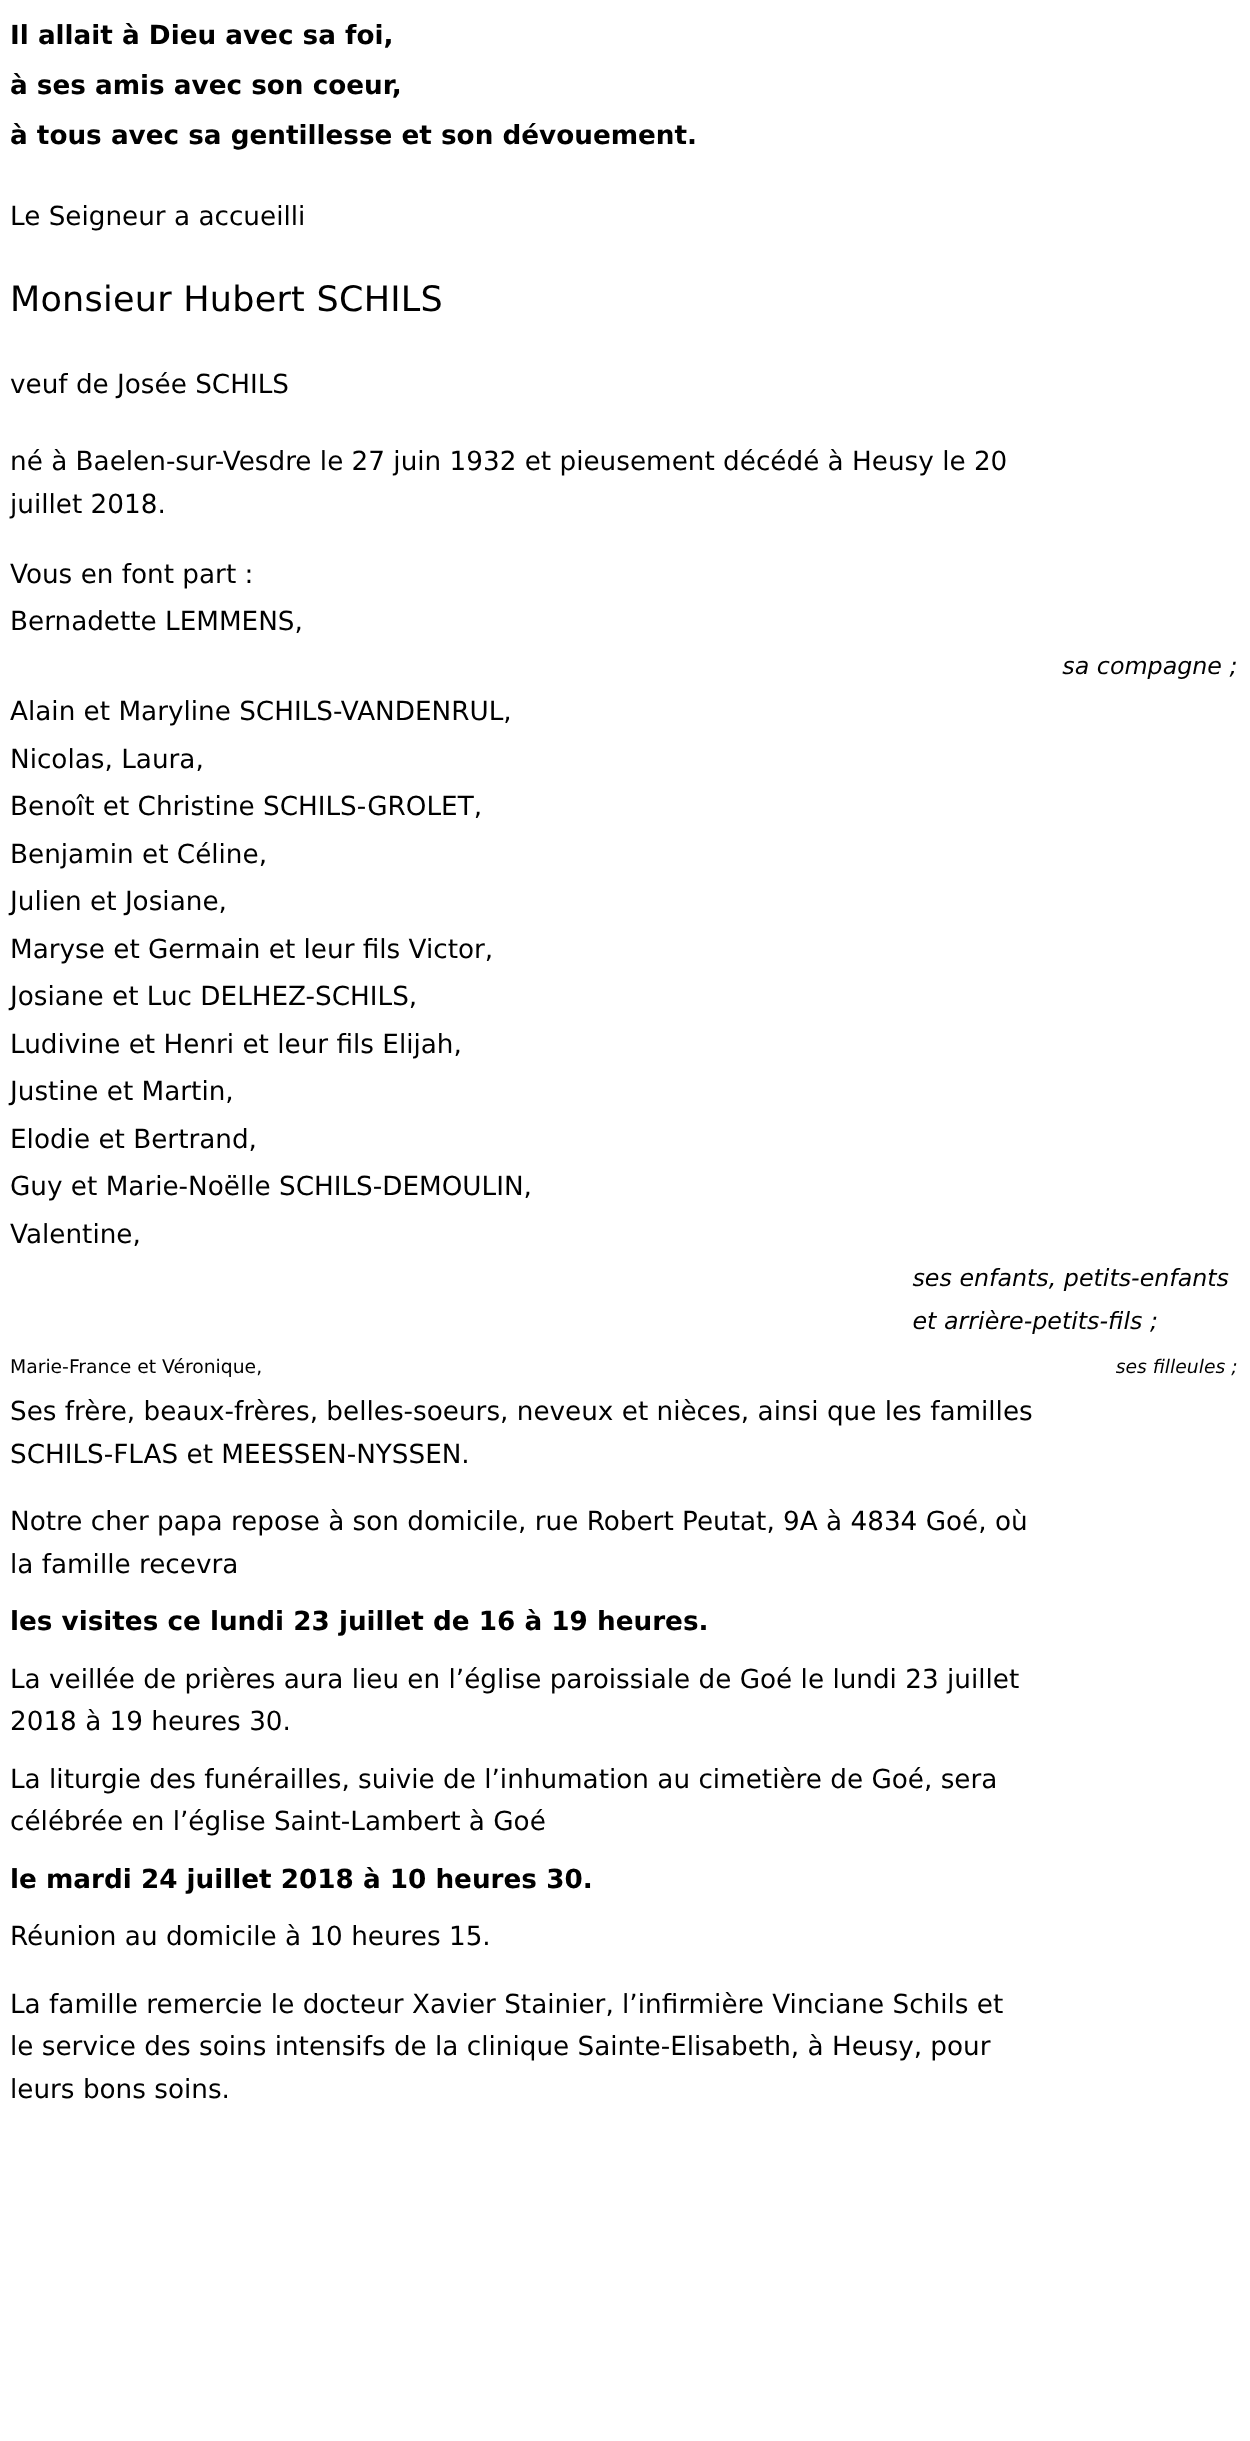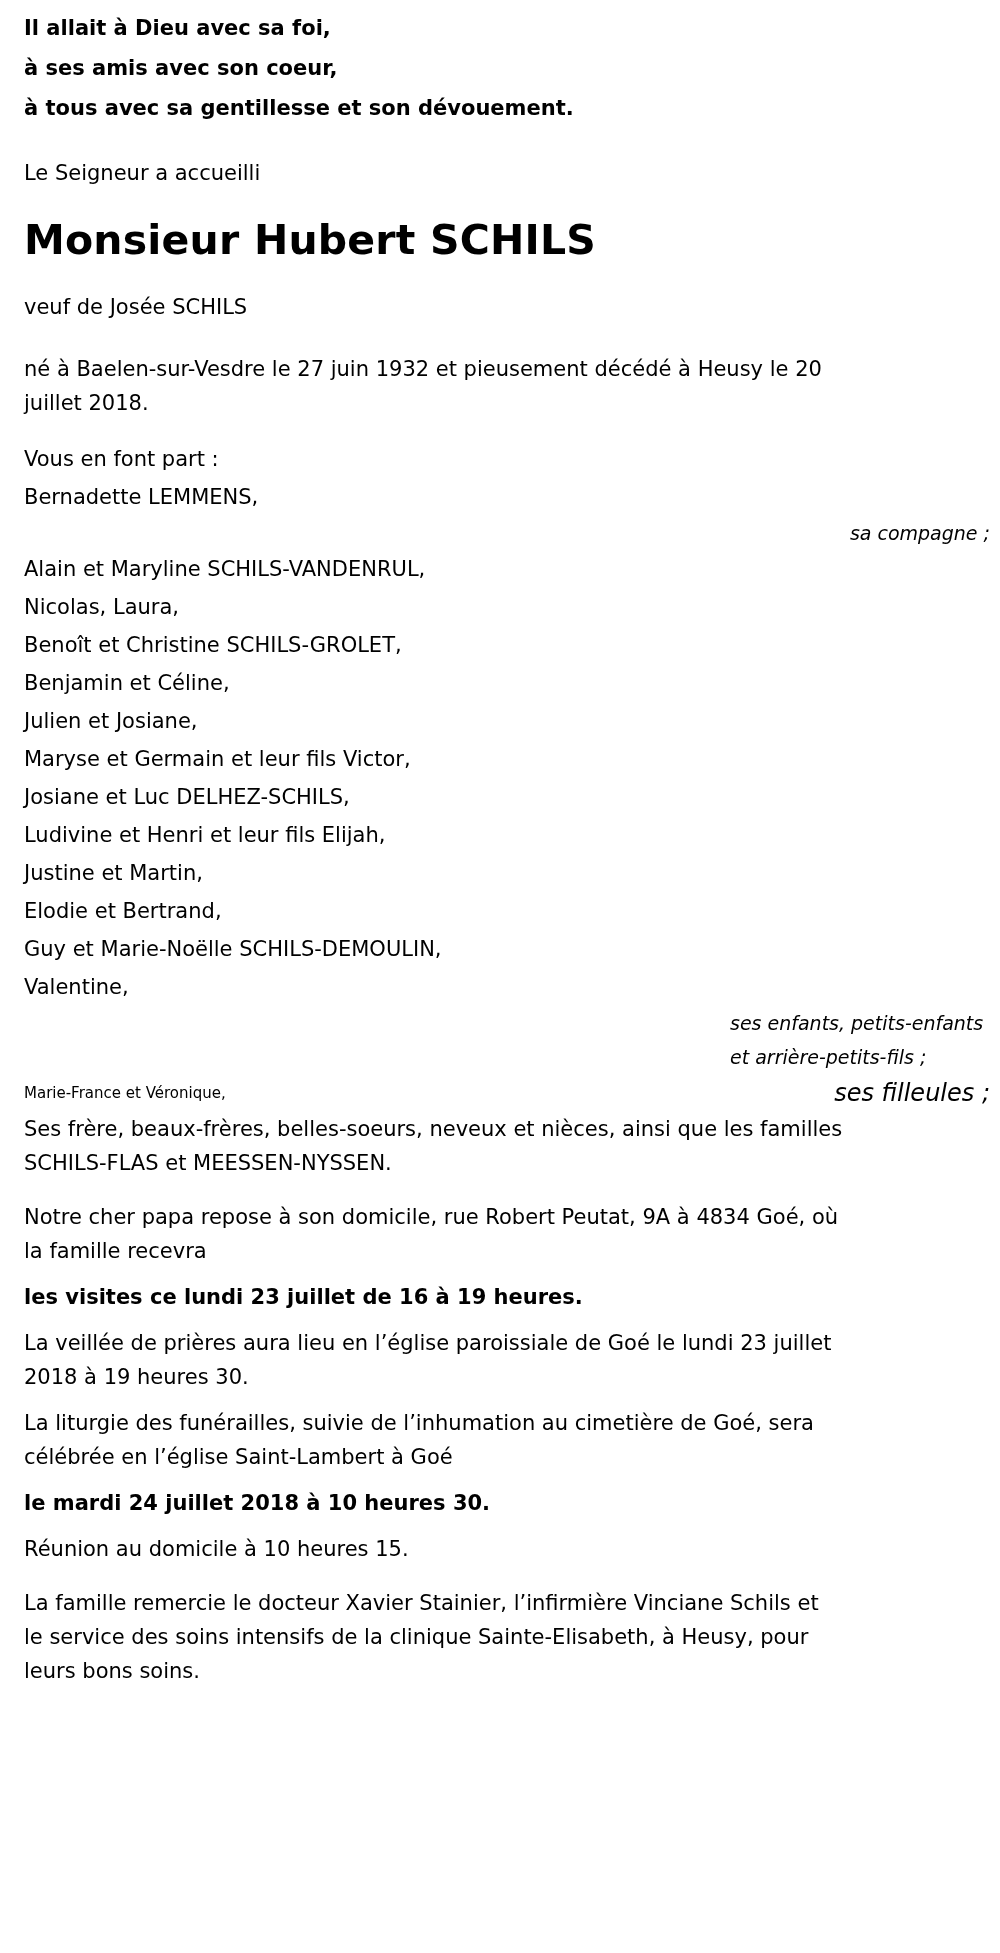"Il allait à Dieu avec" .page { padding: 8px 10px 0 24px -> 8px 10px 0 8px }
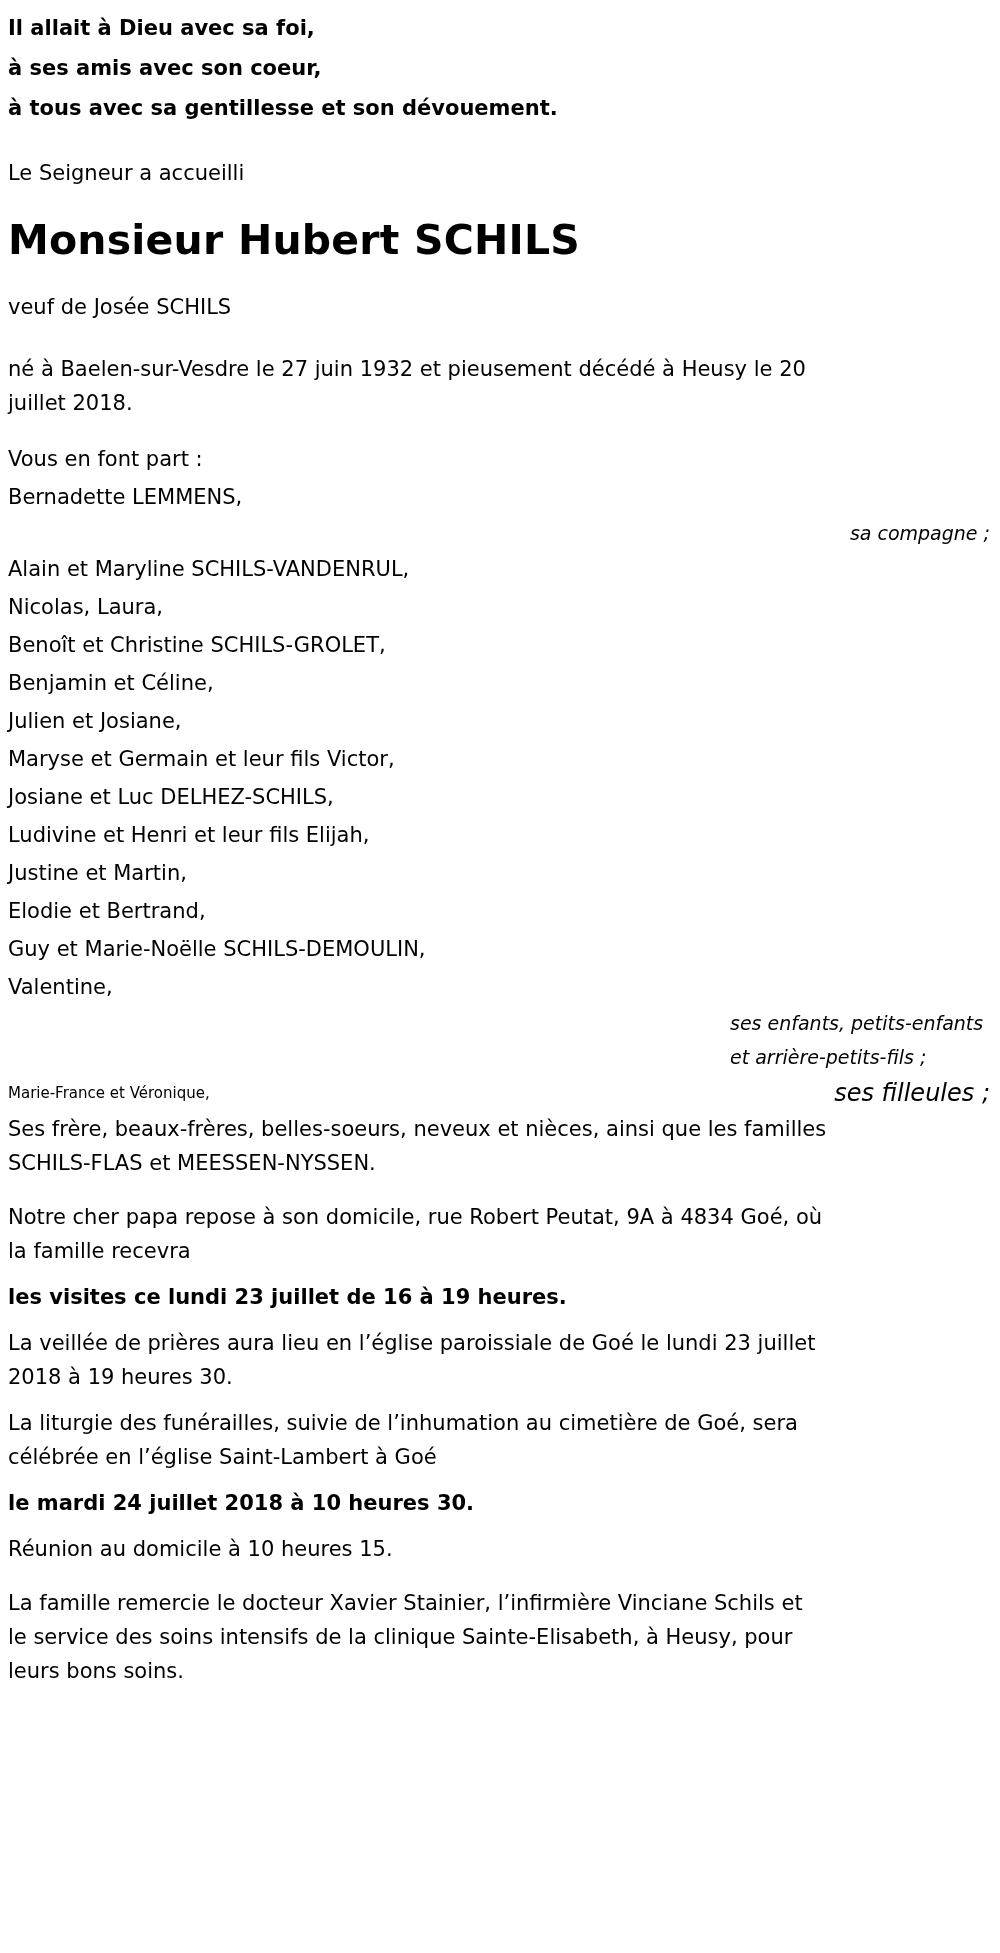"Monsieur Hubert SCHILS" .deceased-name { font-size: 41px -> 28px; font-weight: bold -> normal }
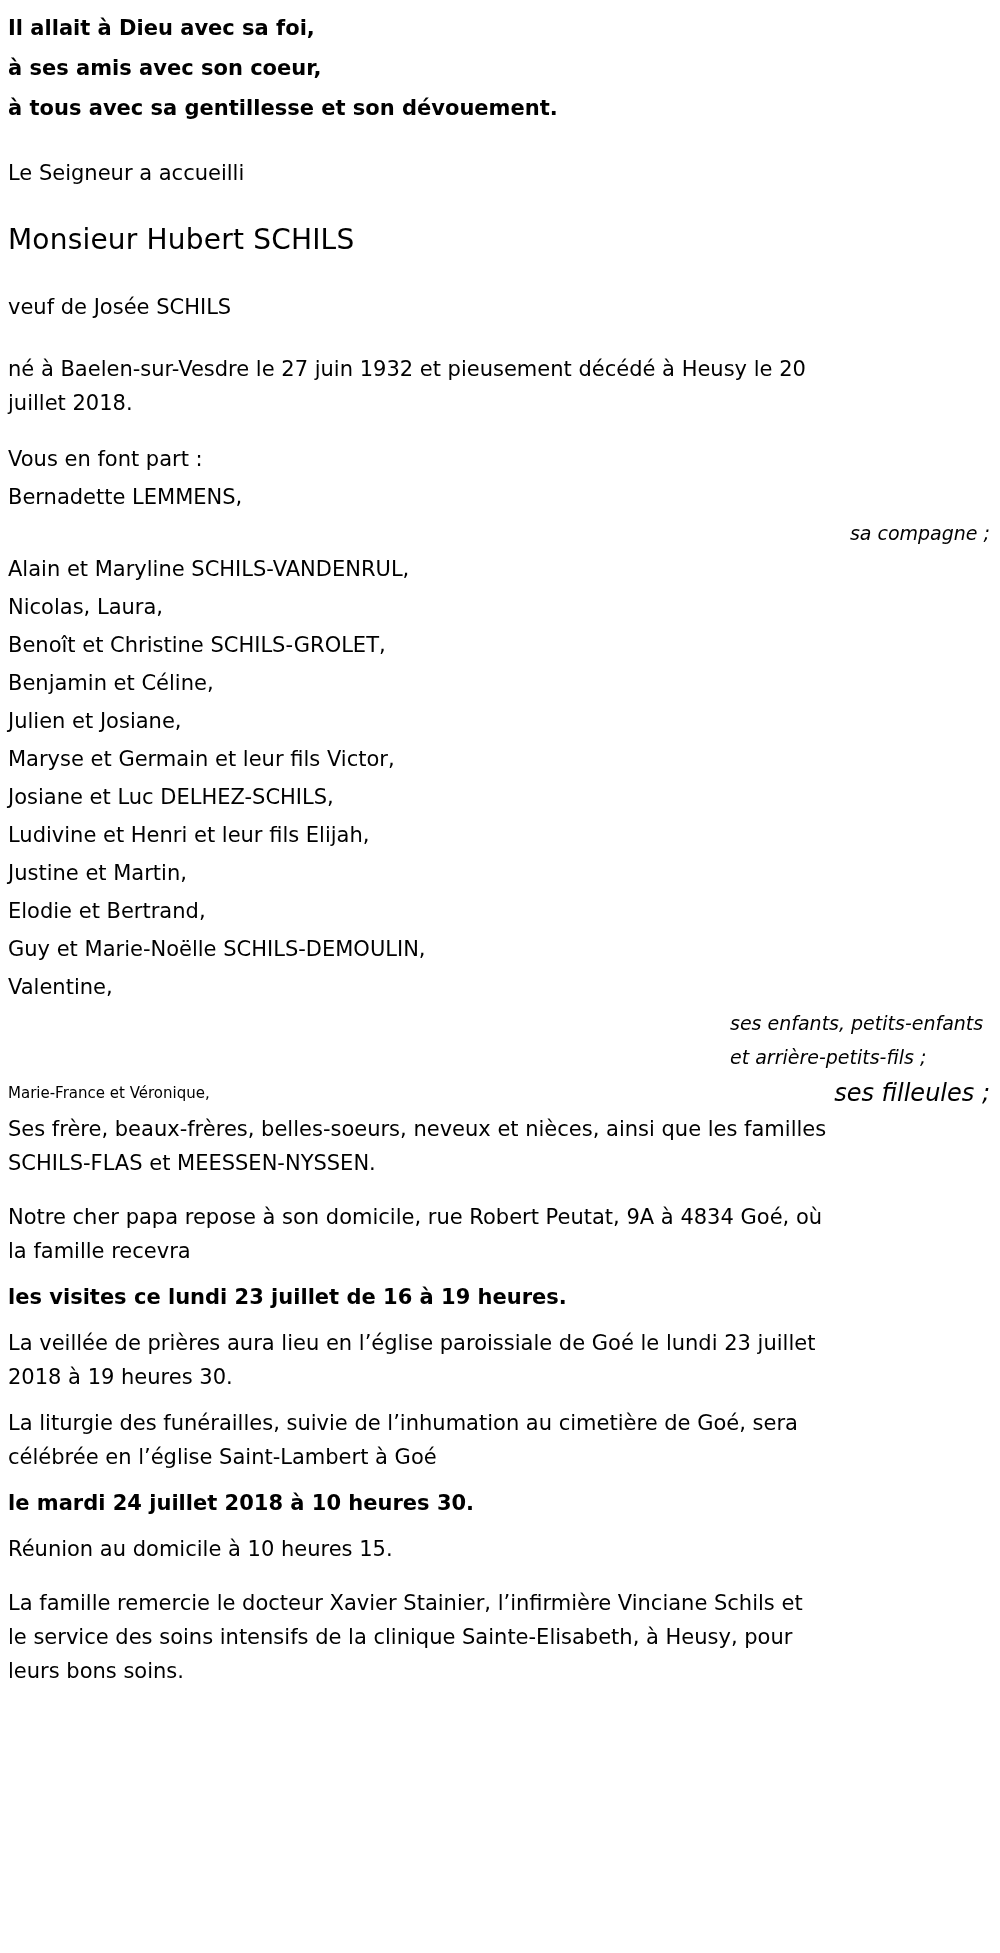"ses filleules ;" .row-split .right { font-size: 24px -> 15px }
